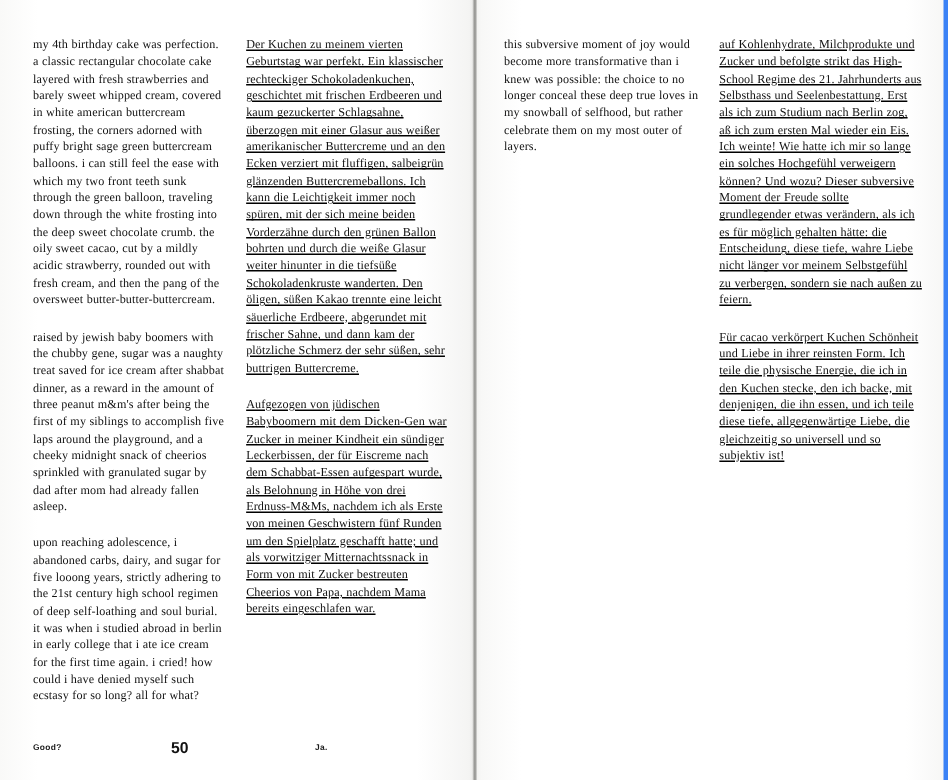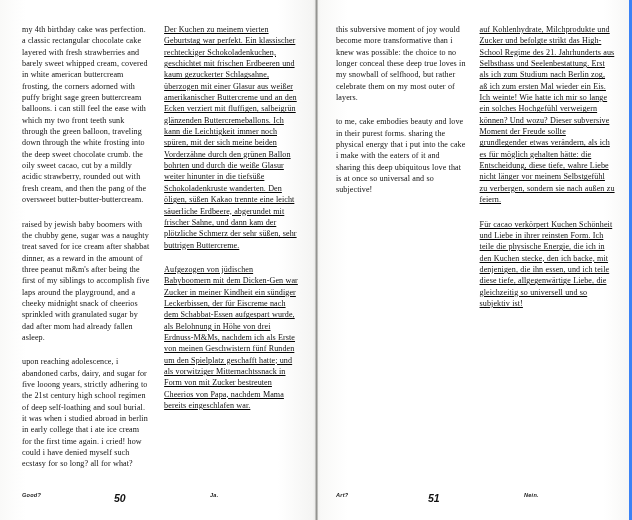"to me, cake embodies beauty" p { html: <p>to me, cake embodies beauty and love in their purest forms. sharing the physical energy that i put into the cake i make with the eaters of it and sharing this deep ubiquitous love that is at once so universal and so subjective!</p> -> none }
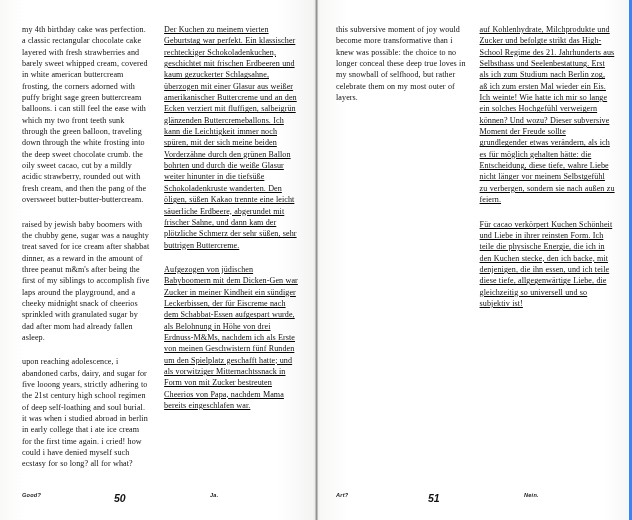"50" .footer { align-items: flex-start -> center; font-style: italic -> none }
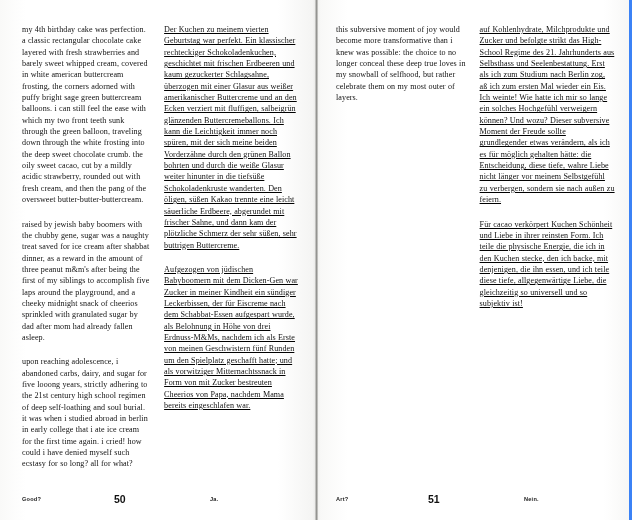"51" div.footer { html: <div> <span>Art?</span> <span>51</span> <span>Nein.</span> </div> -> none }
